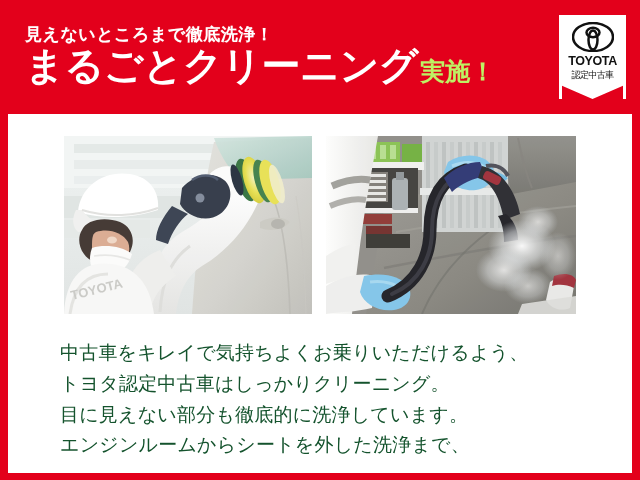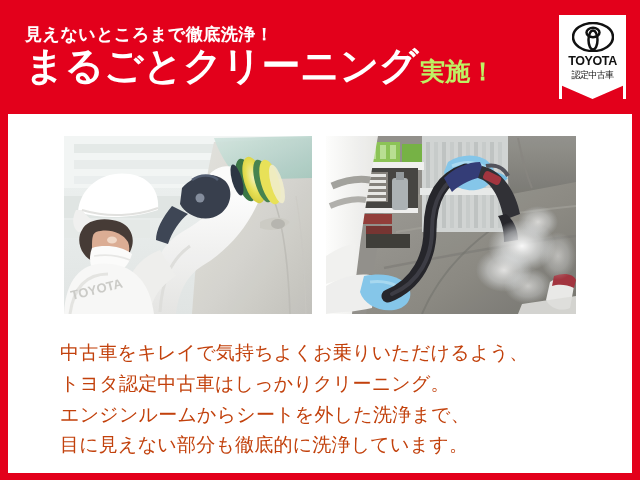"中古車をキレイで気持ちよくお乗りいただけるよう、" .copy-line { color: #c2410c -> #14532d }
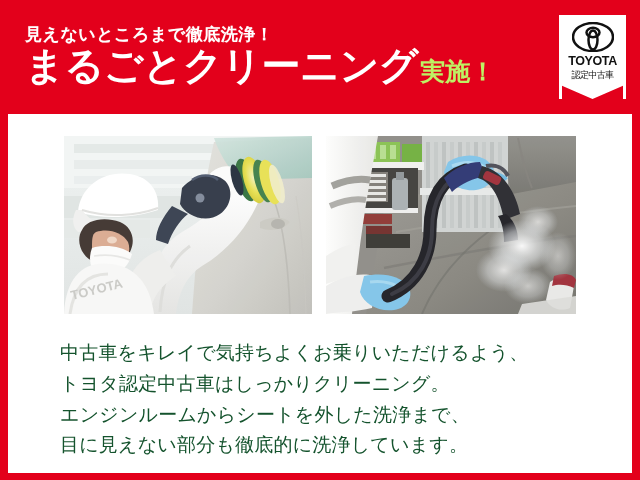"エンジンルームからシートを外した洗浄まで、" div.copy-line { order: before "目に見えない部分も徹底的に洗浄しています。" -> after "目に見えない部分も徹底的に洗浄しています。" }
